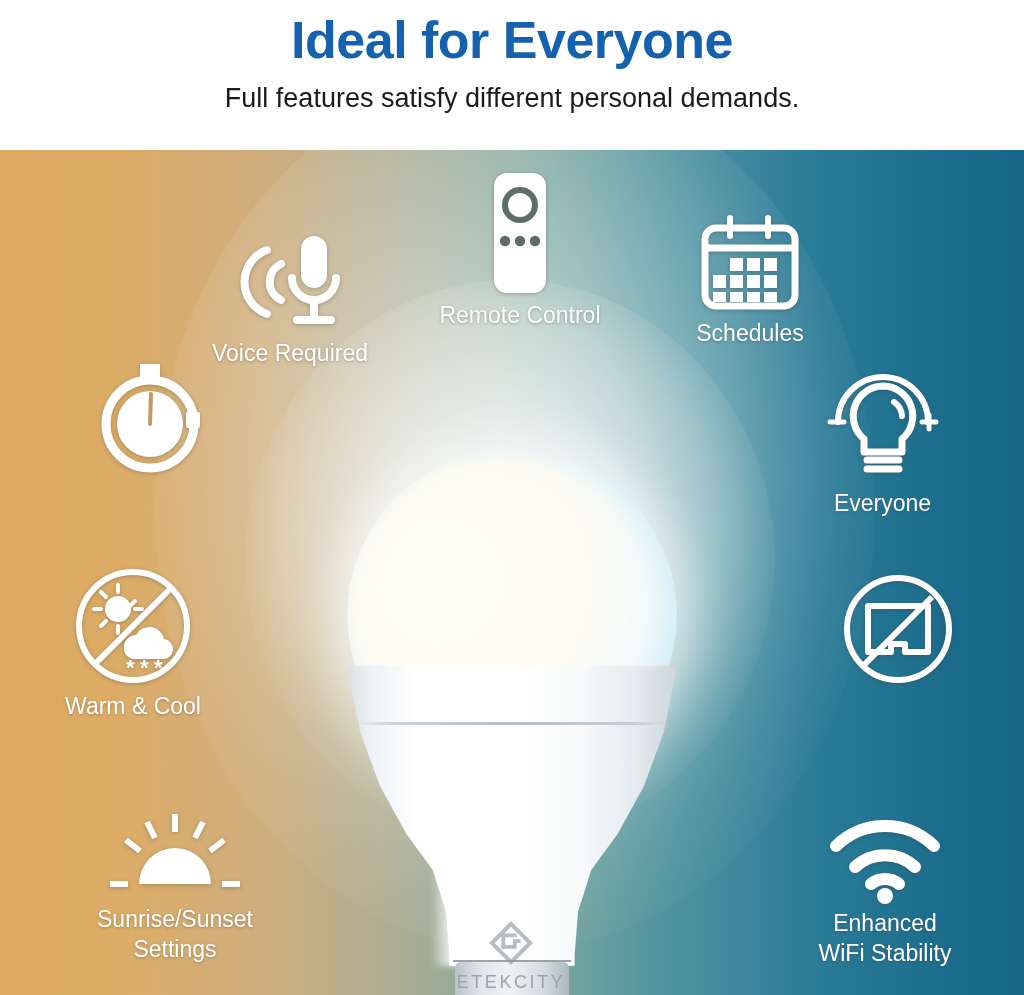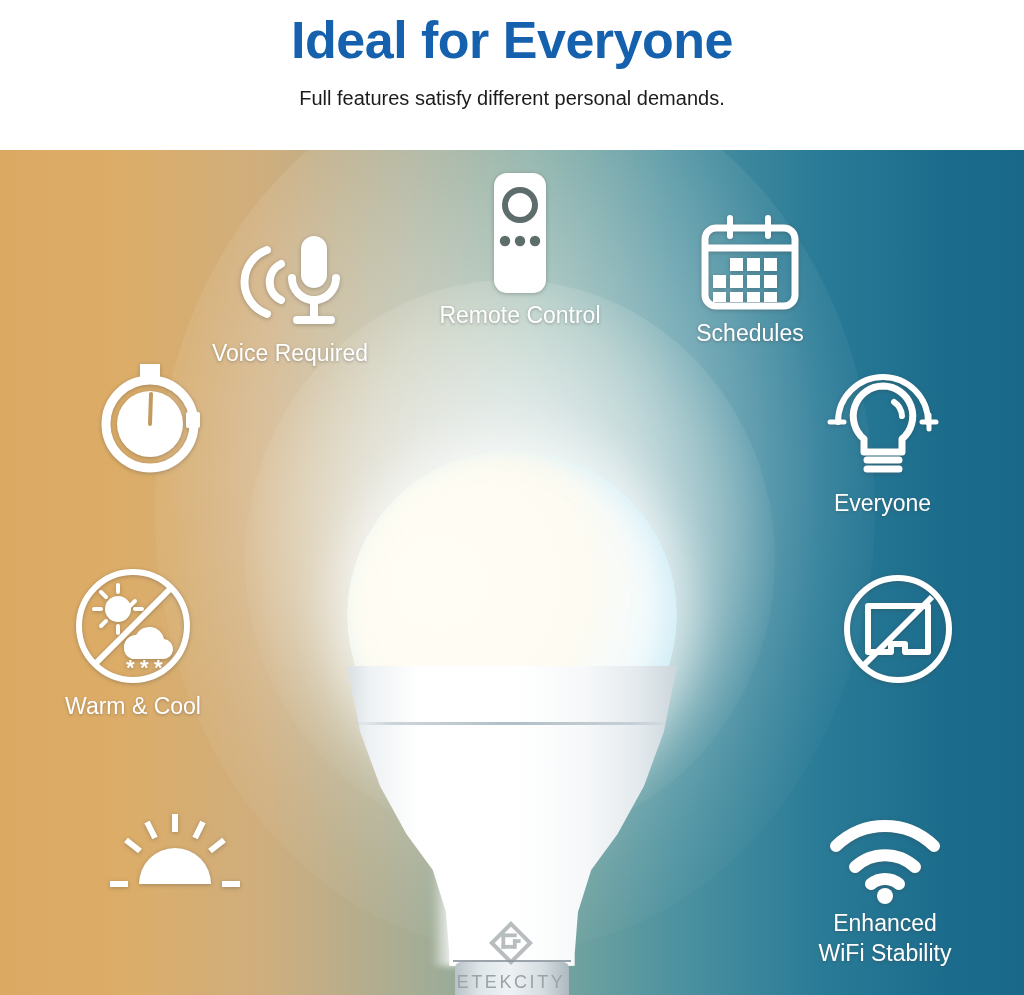"Full features satisfy different personal" #subtitle { font-size: 20px -> 27px }
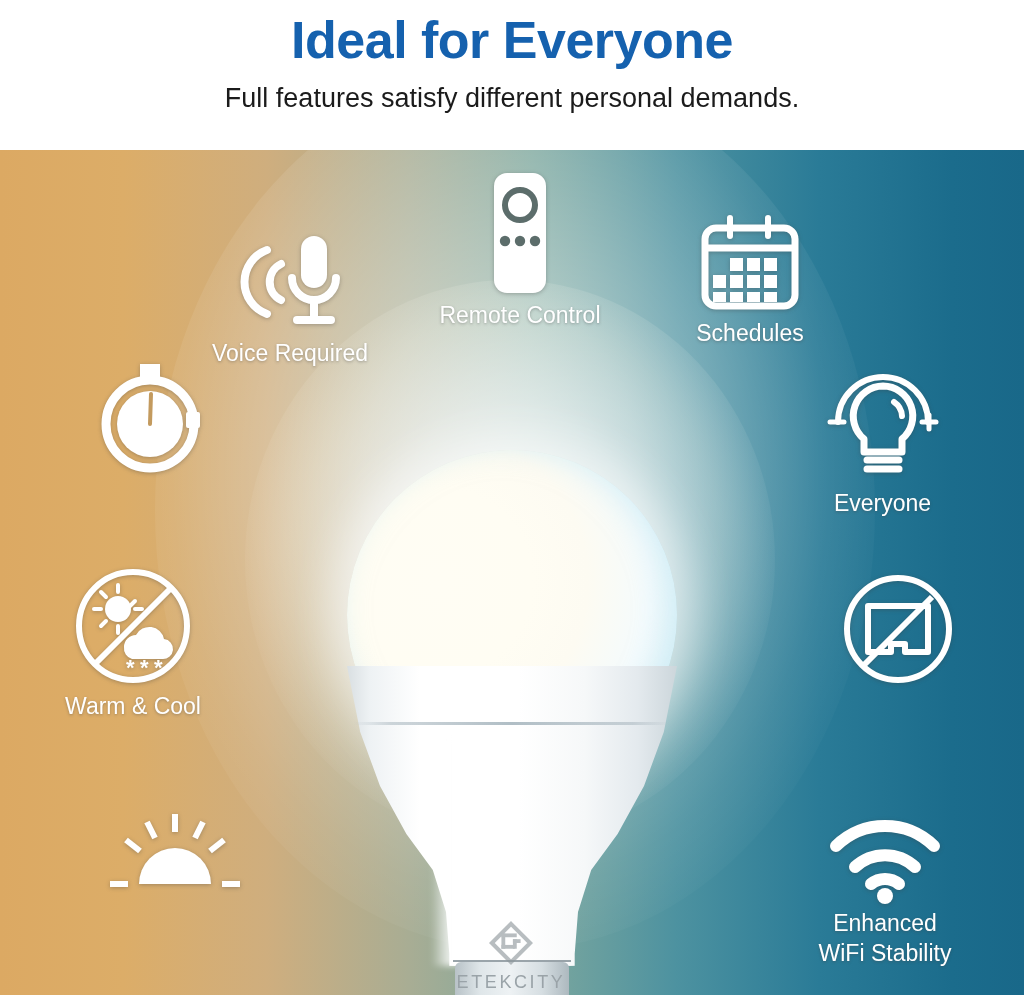"Sunrise/Sunset" div.flabel { html: none -> <div>Sunrise/Sunset Settings</div> }
